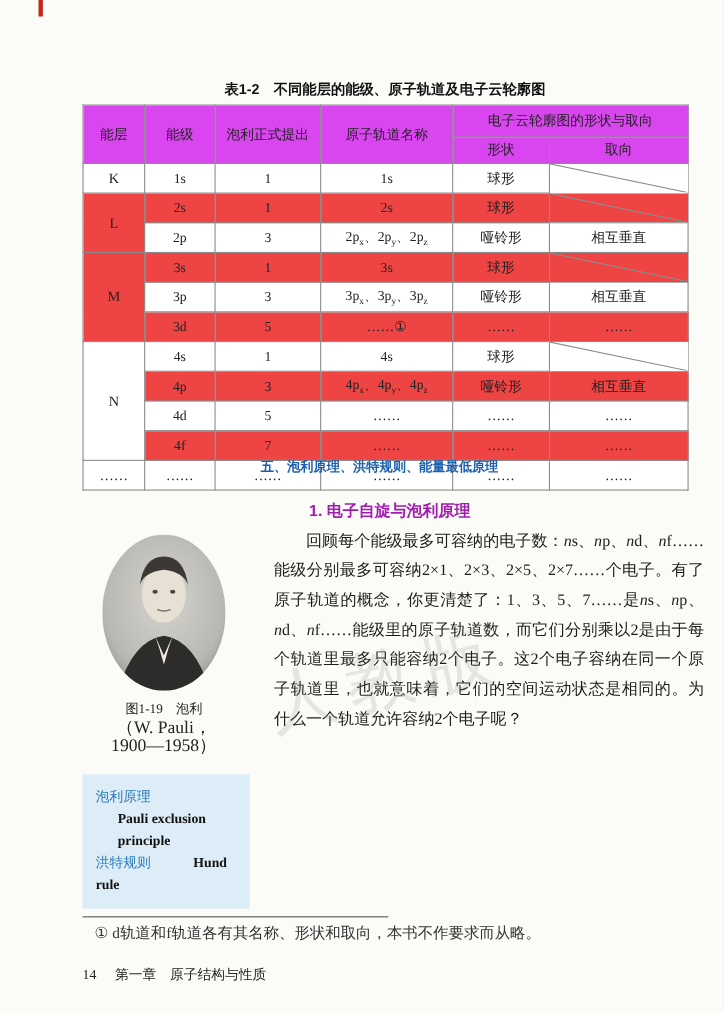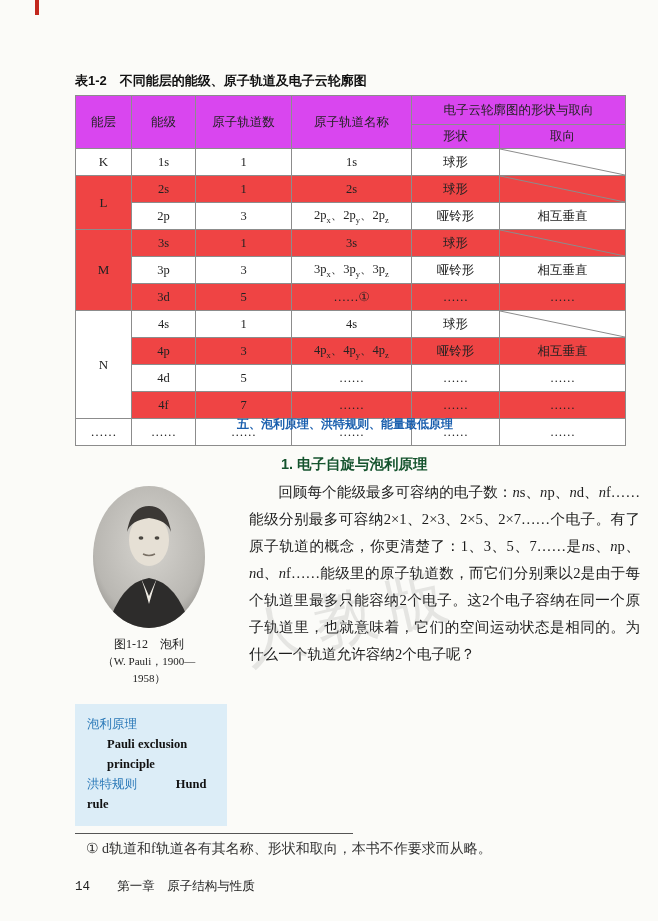"表1-2 不同能层的能级、原子轨道及电子云轮廓图" .table-caption { text-align: left -> center }
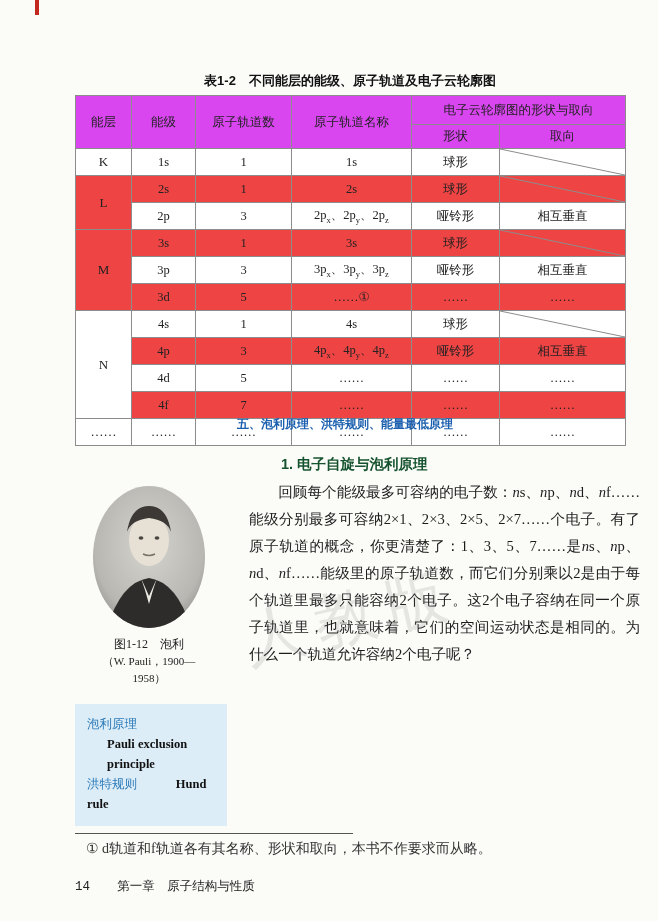"原子轨道数" th { text: 原子轨道数 -> 泡利正式提出 }
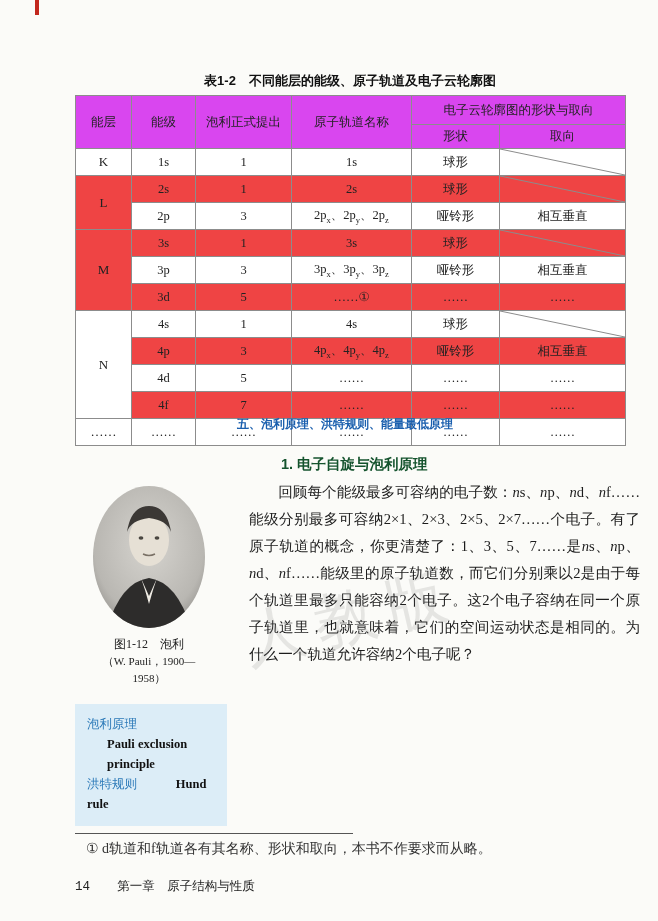"1. 电子自旋与泡利原理" .subsection-title { color: #14532d -> #a21caf }
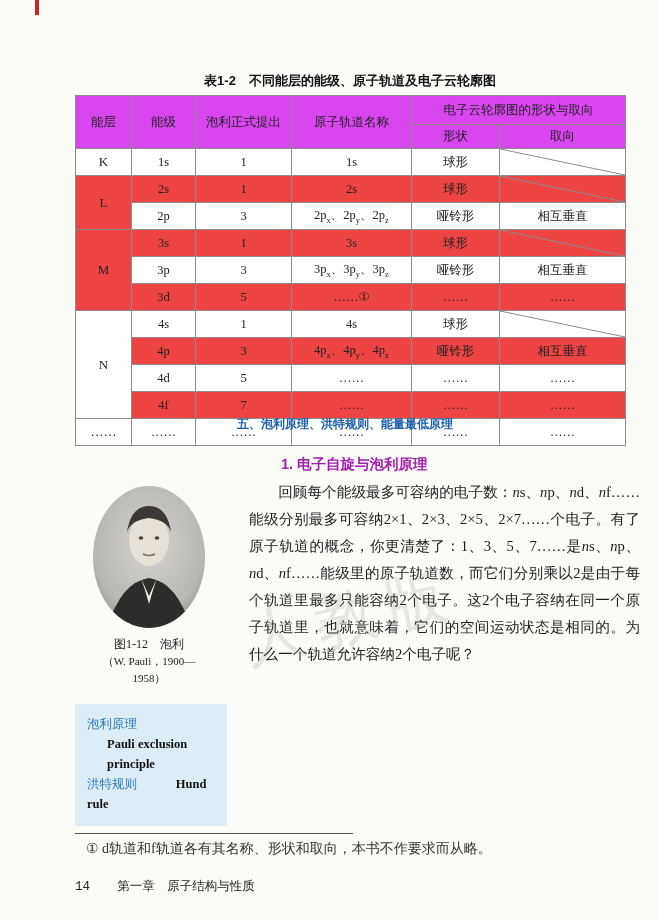"图1-12 泡利" div { text: 1-12 -> 1-19 }
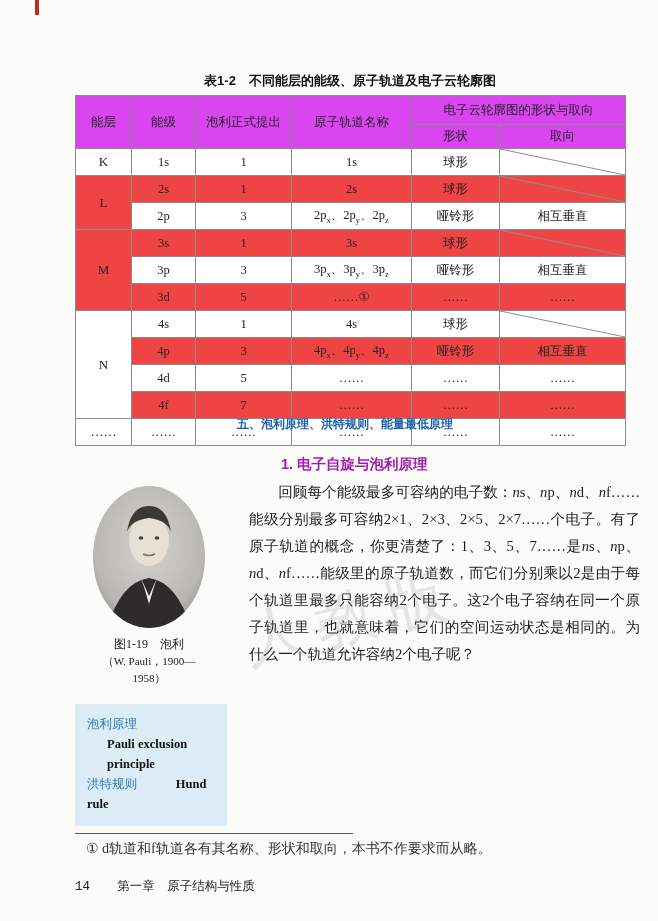"（W. Pauli，1900—1958）" .photo-caption .sub { font-size: 11px -> 16px }
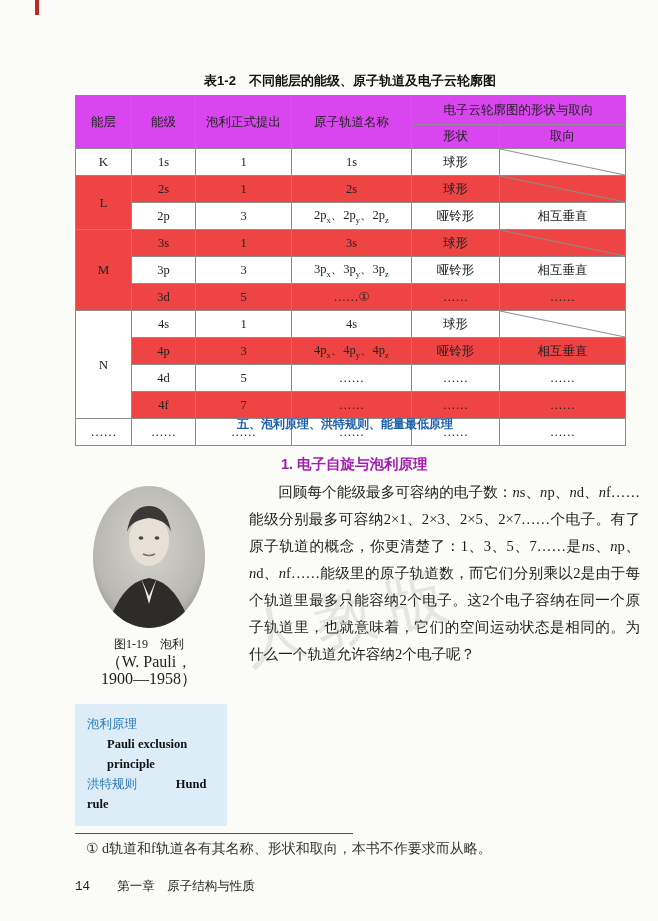"14" .page-footer .num { font-family: Liberation Mono, monospace -> none; margin-right: 24px -> 14px }
